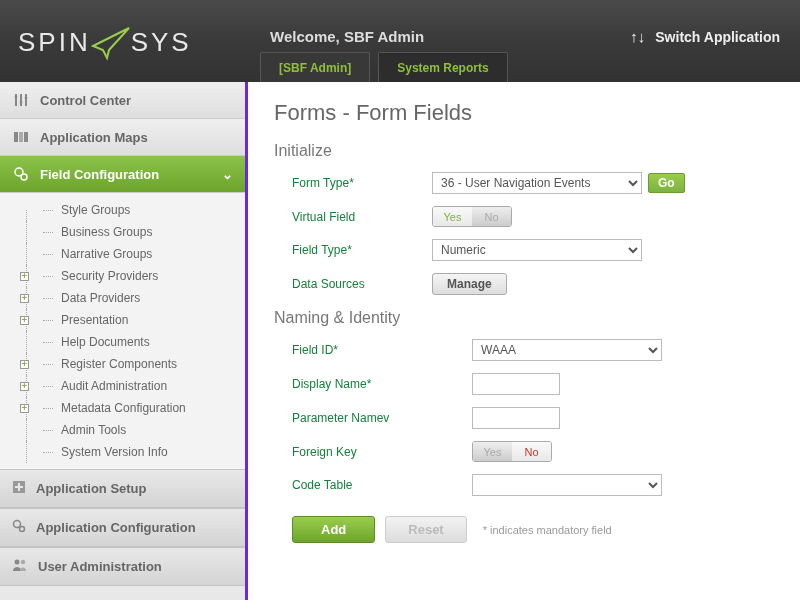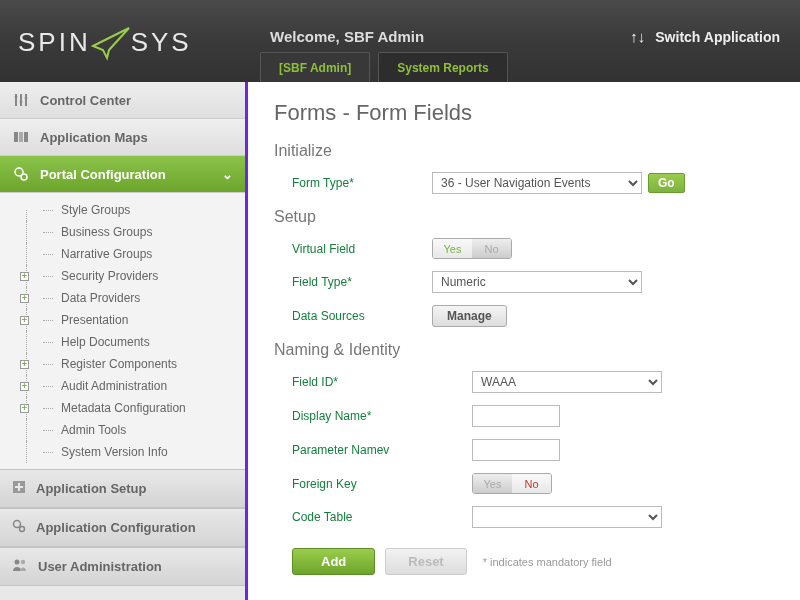"Portal Configuration" span { text: Portal -> Field }
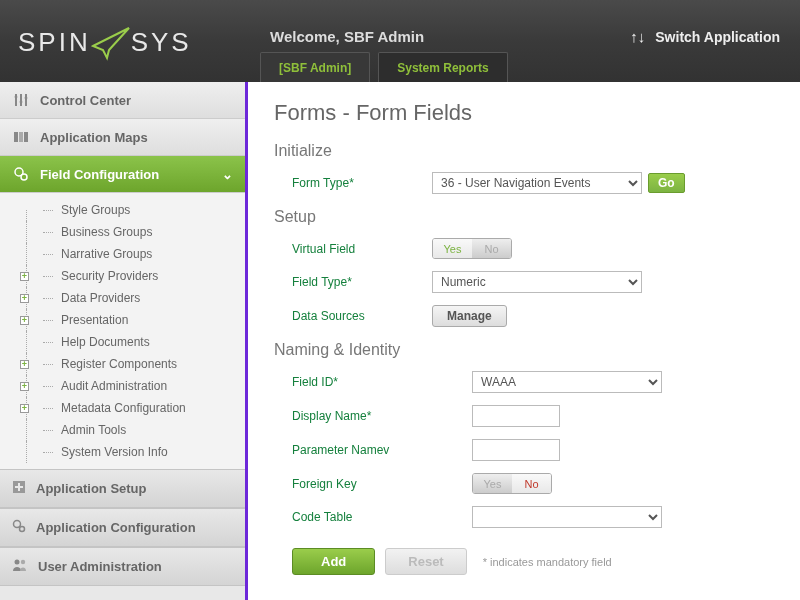"Setup" div.section-h { html: <div>Setup</div> -> none }
